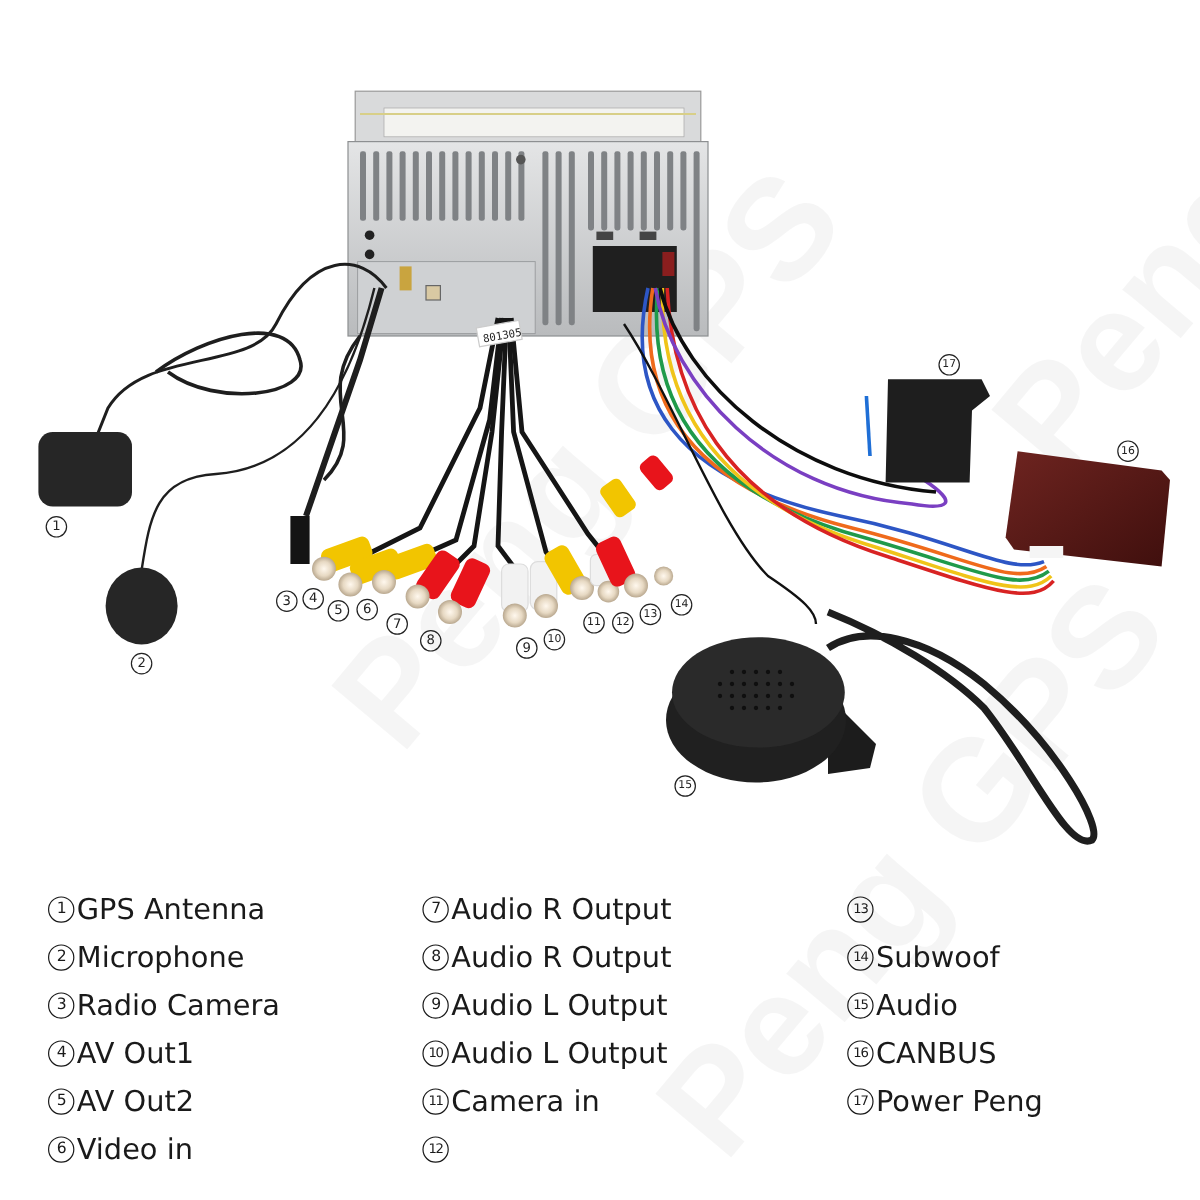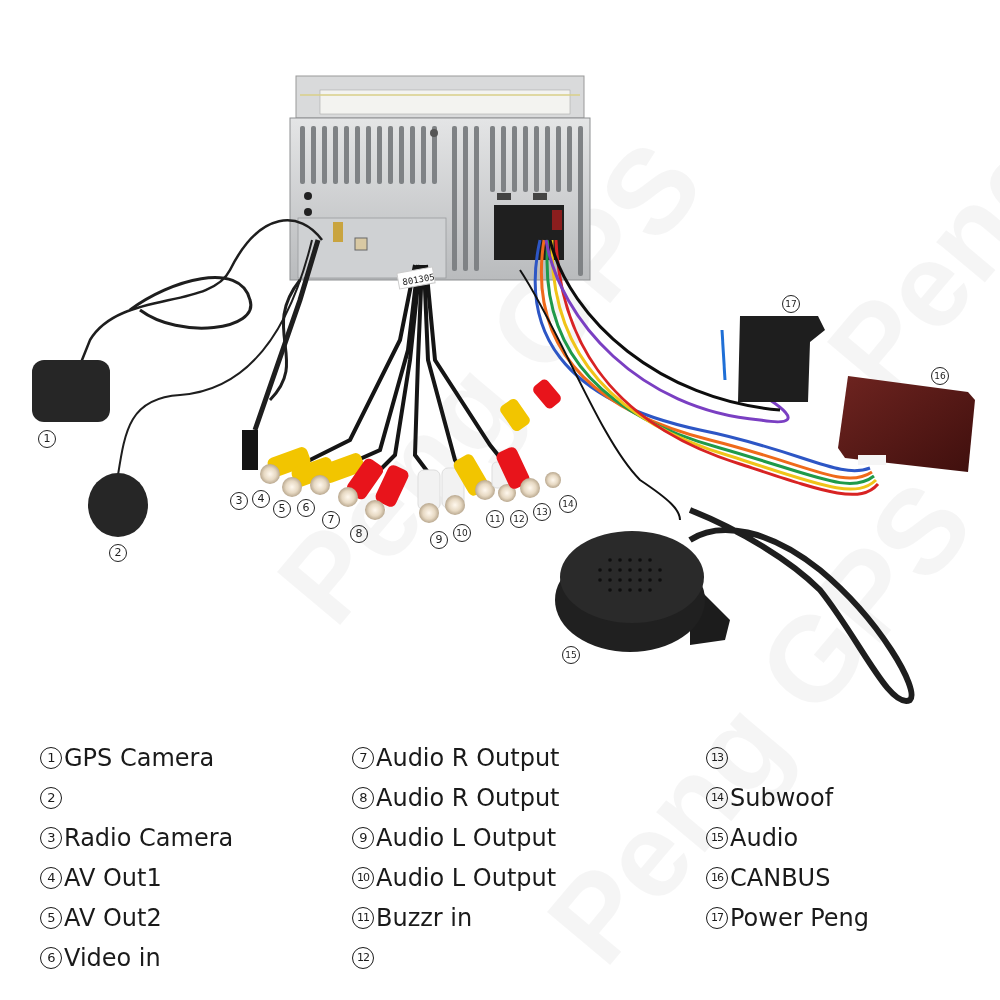"GPS Camera" span { text: Camera -> Antenna }
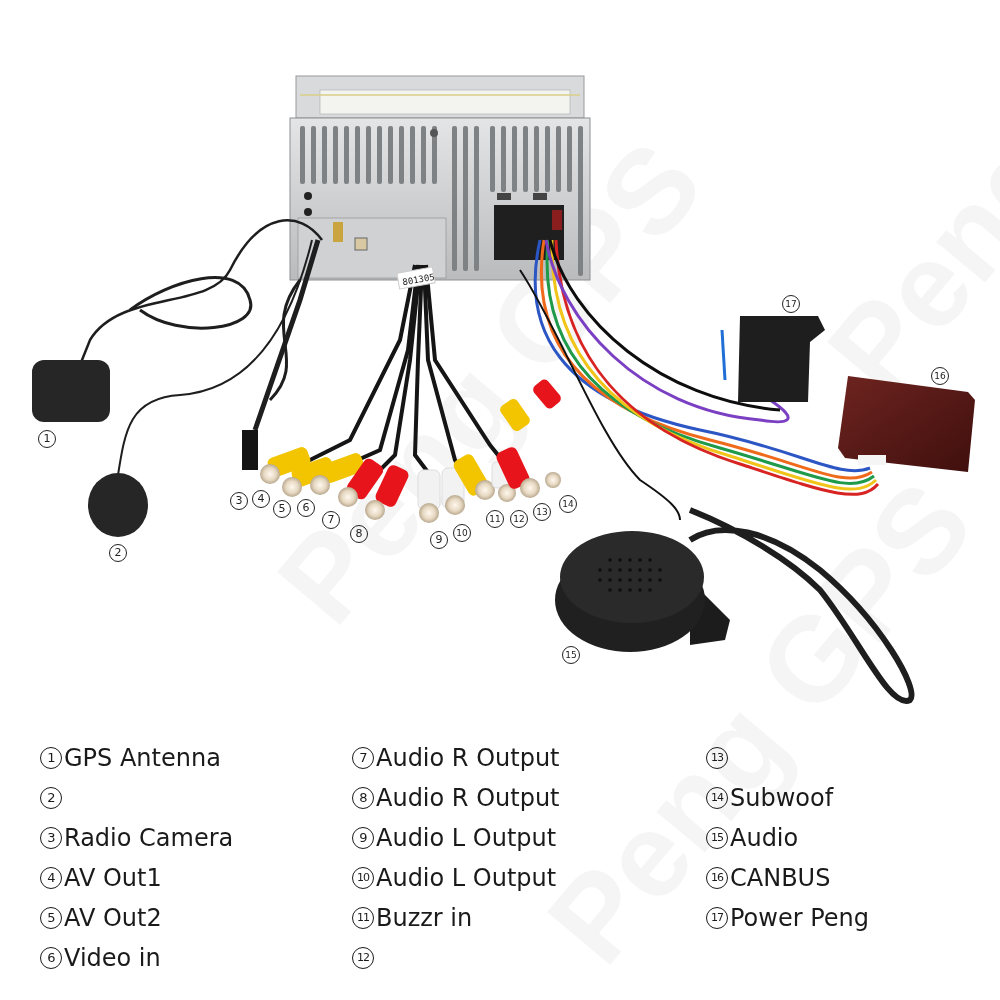"Microphone" span { html: none -> <span>Microphone</span> }
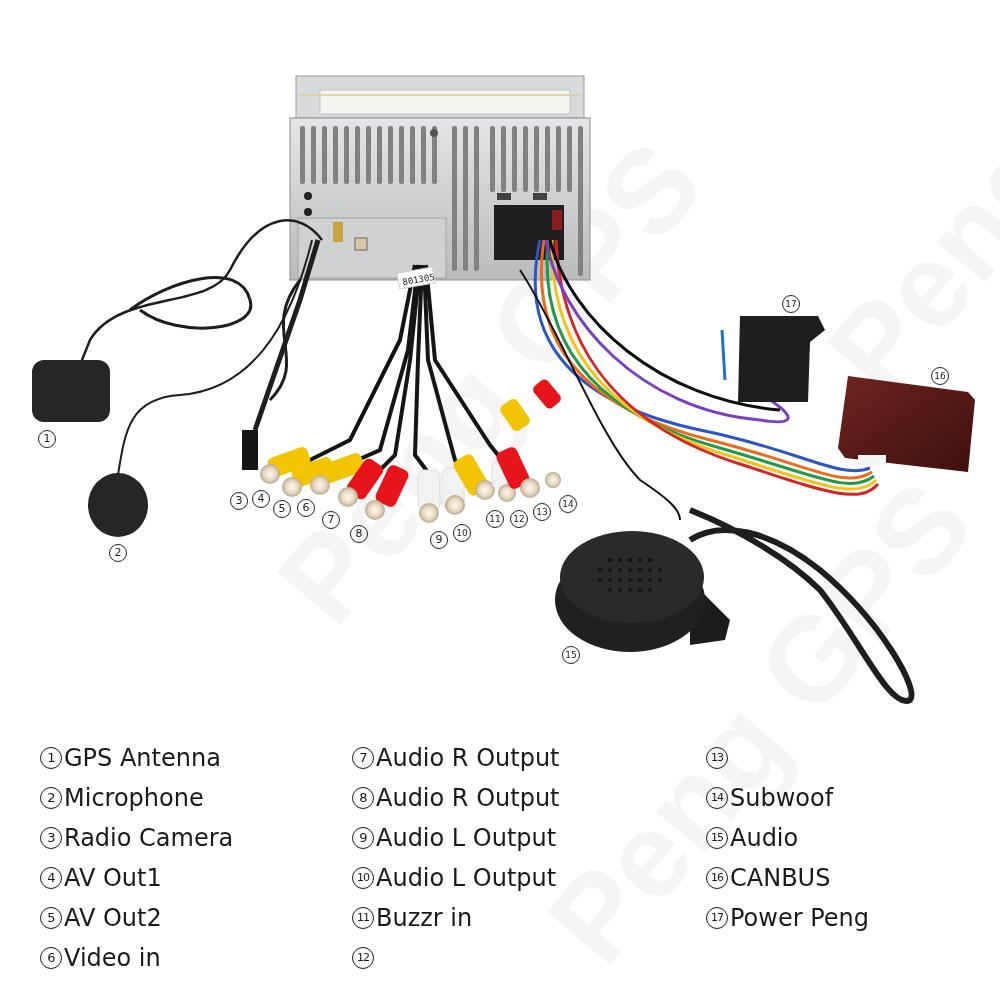"Buzzr in" span { text: Buzzr -> Camera }
